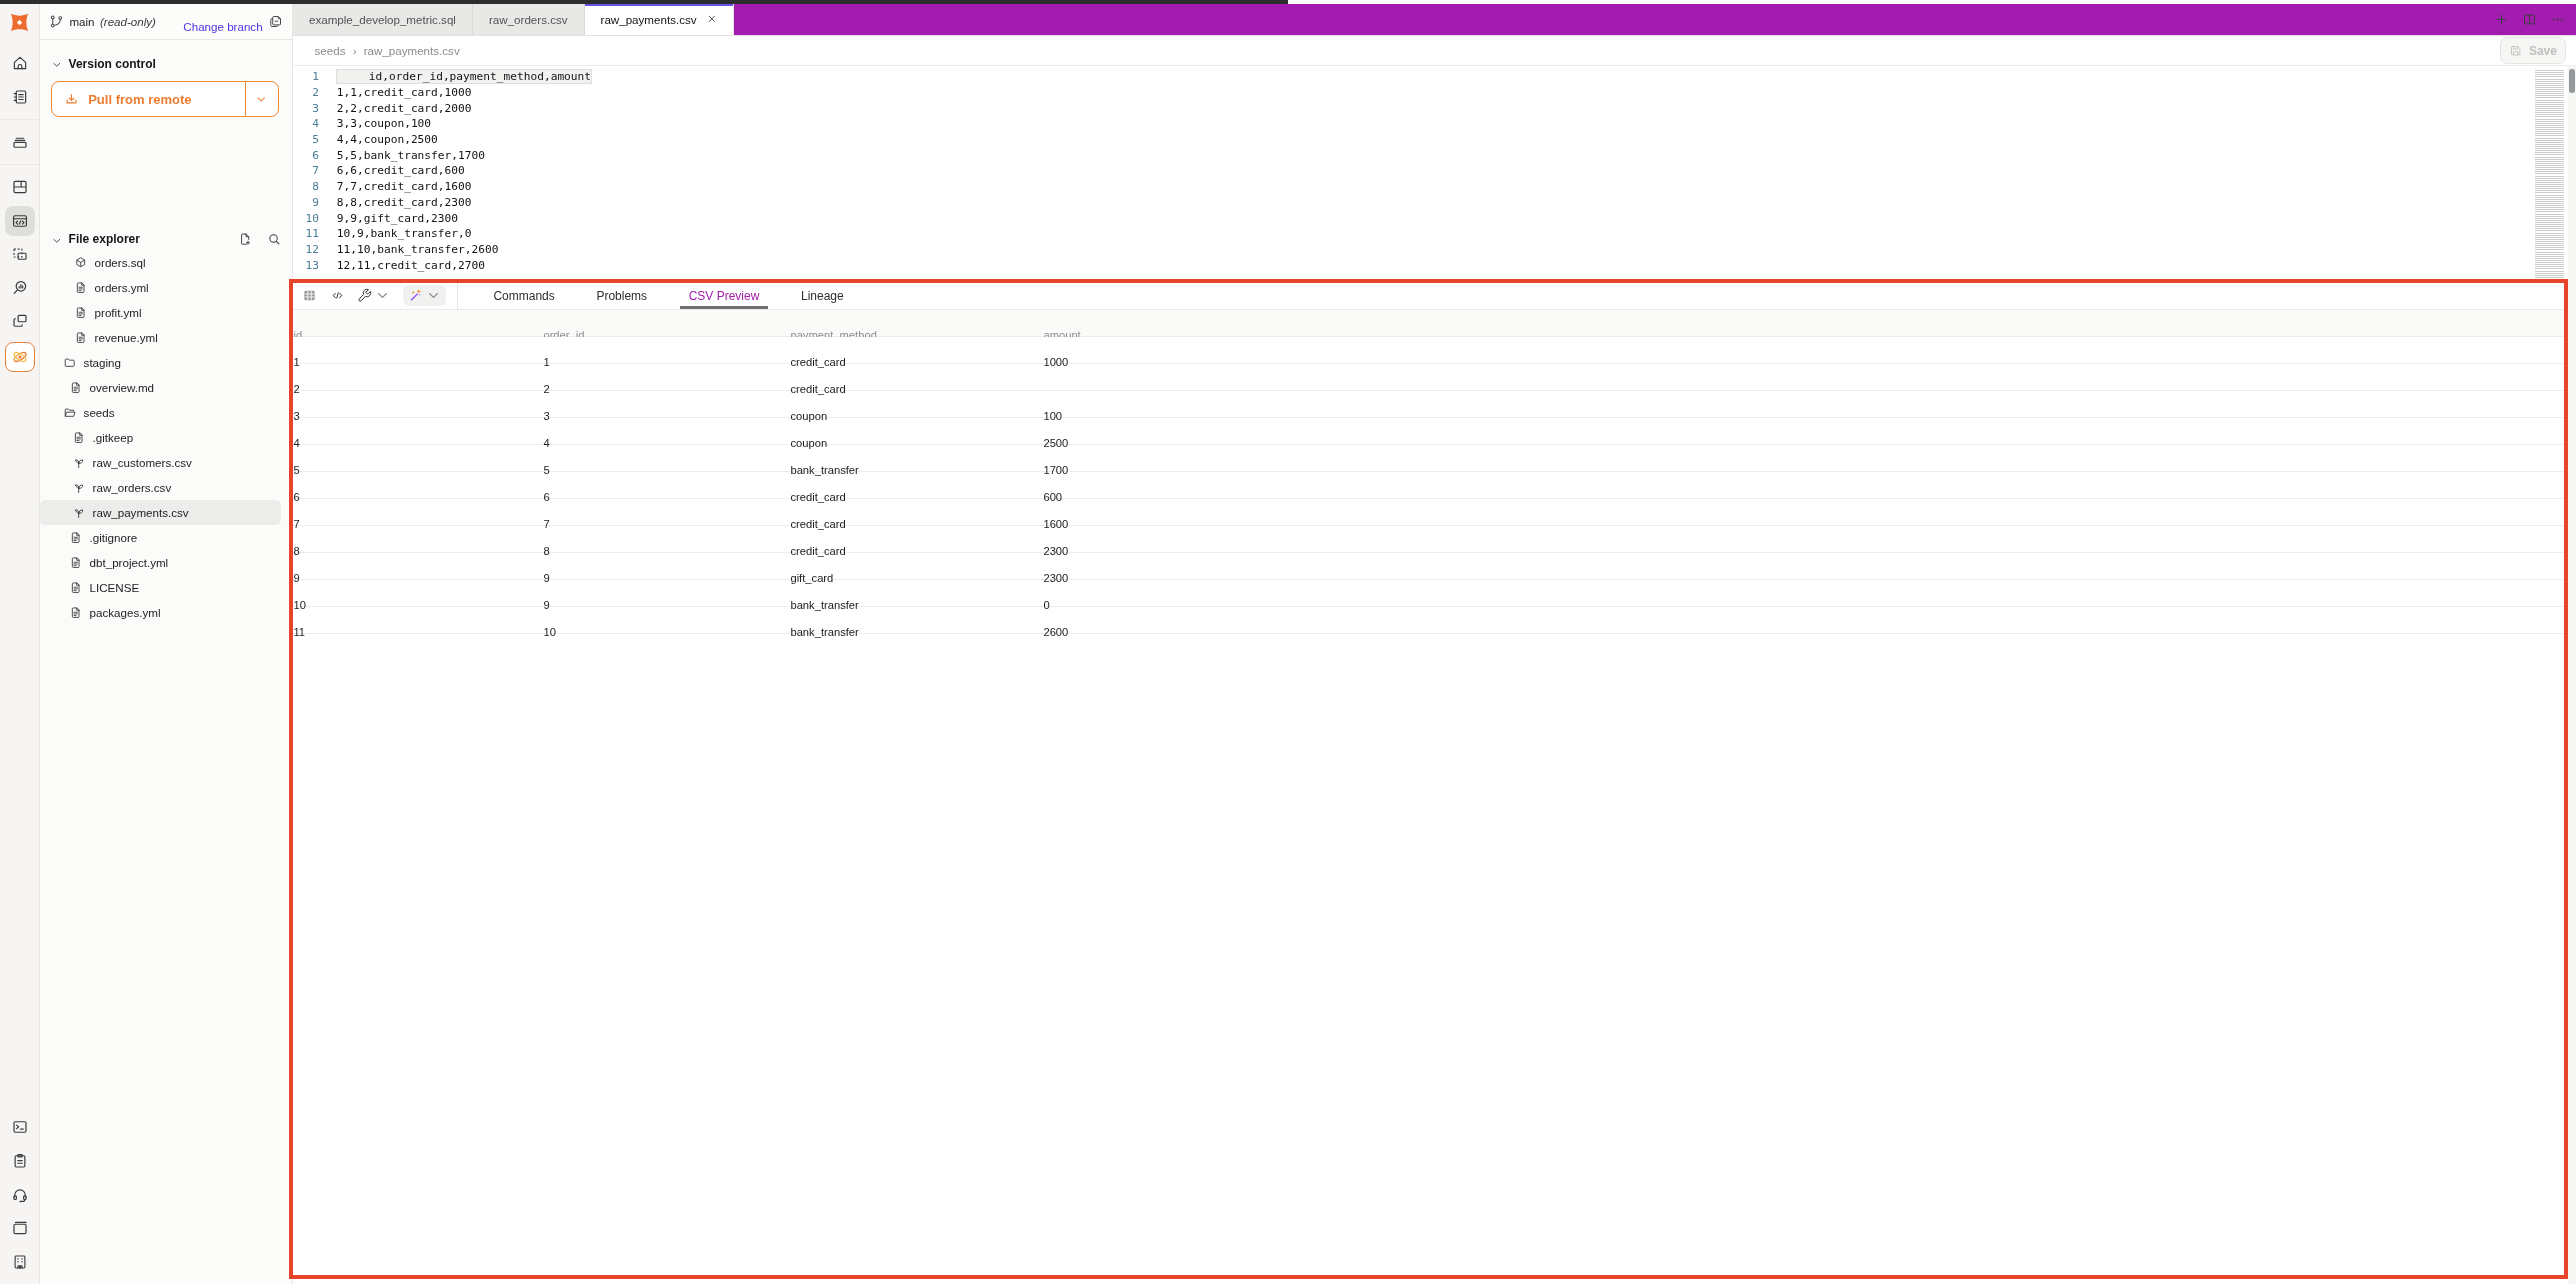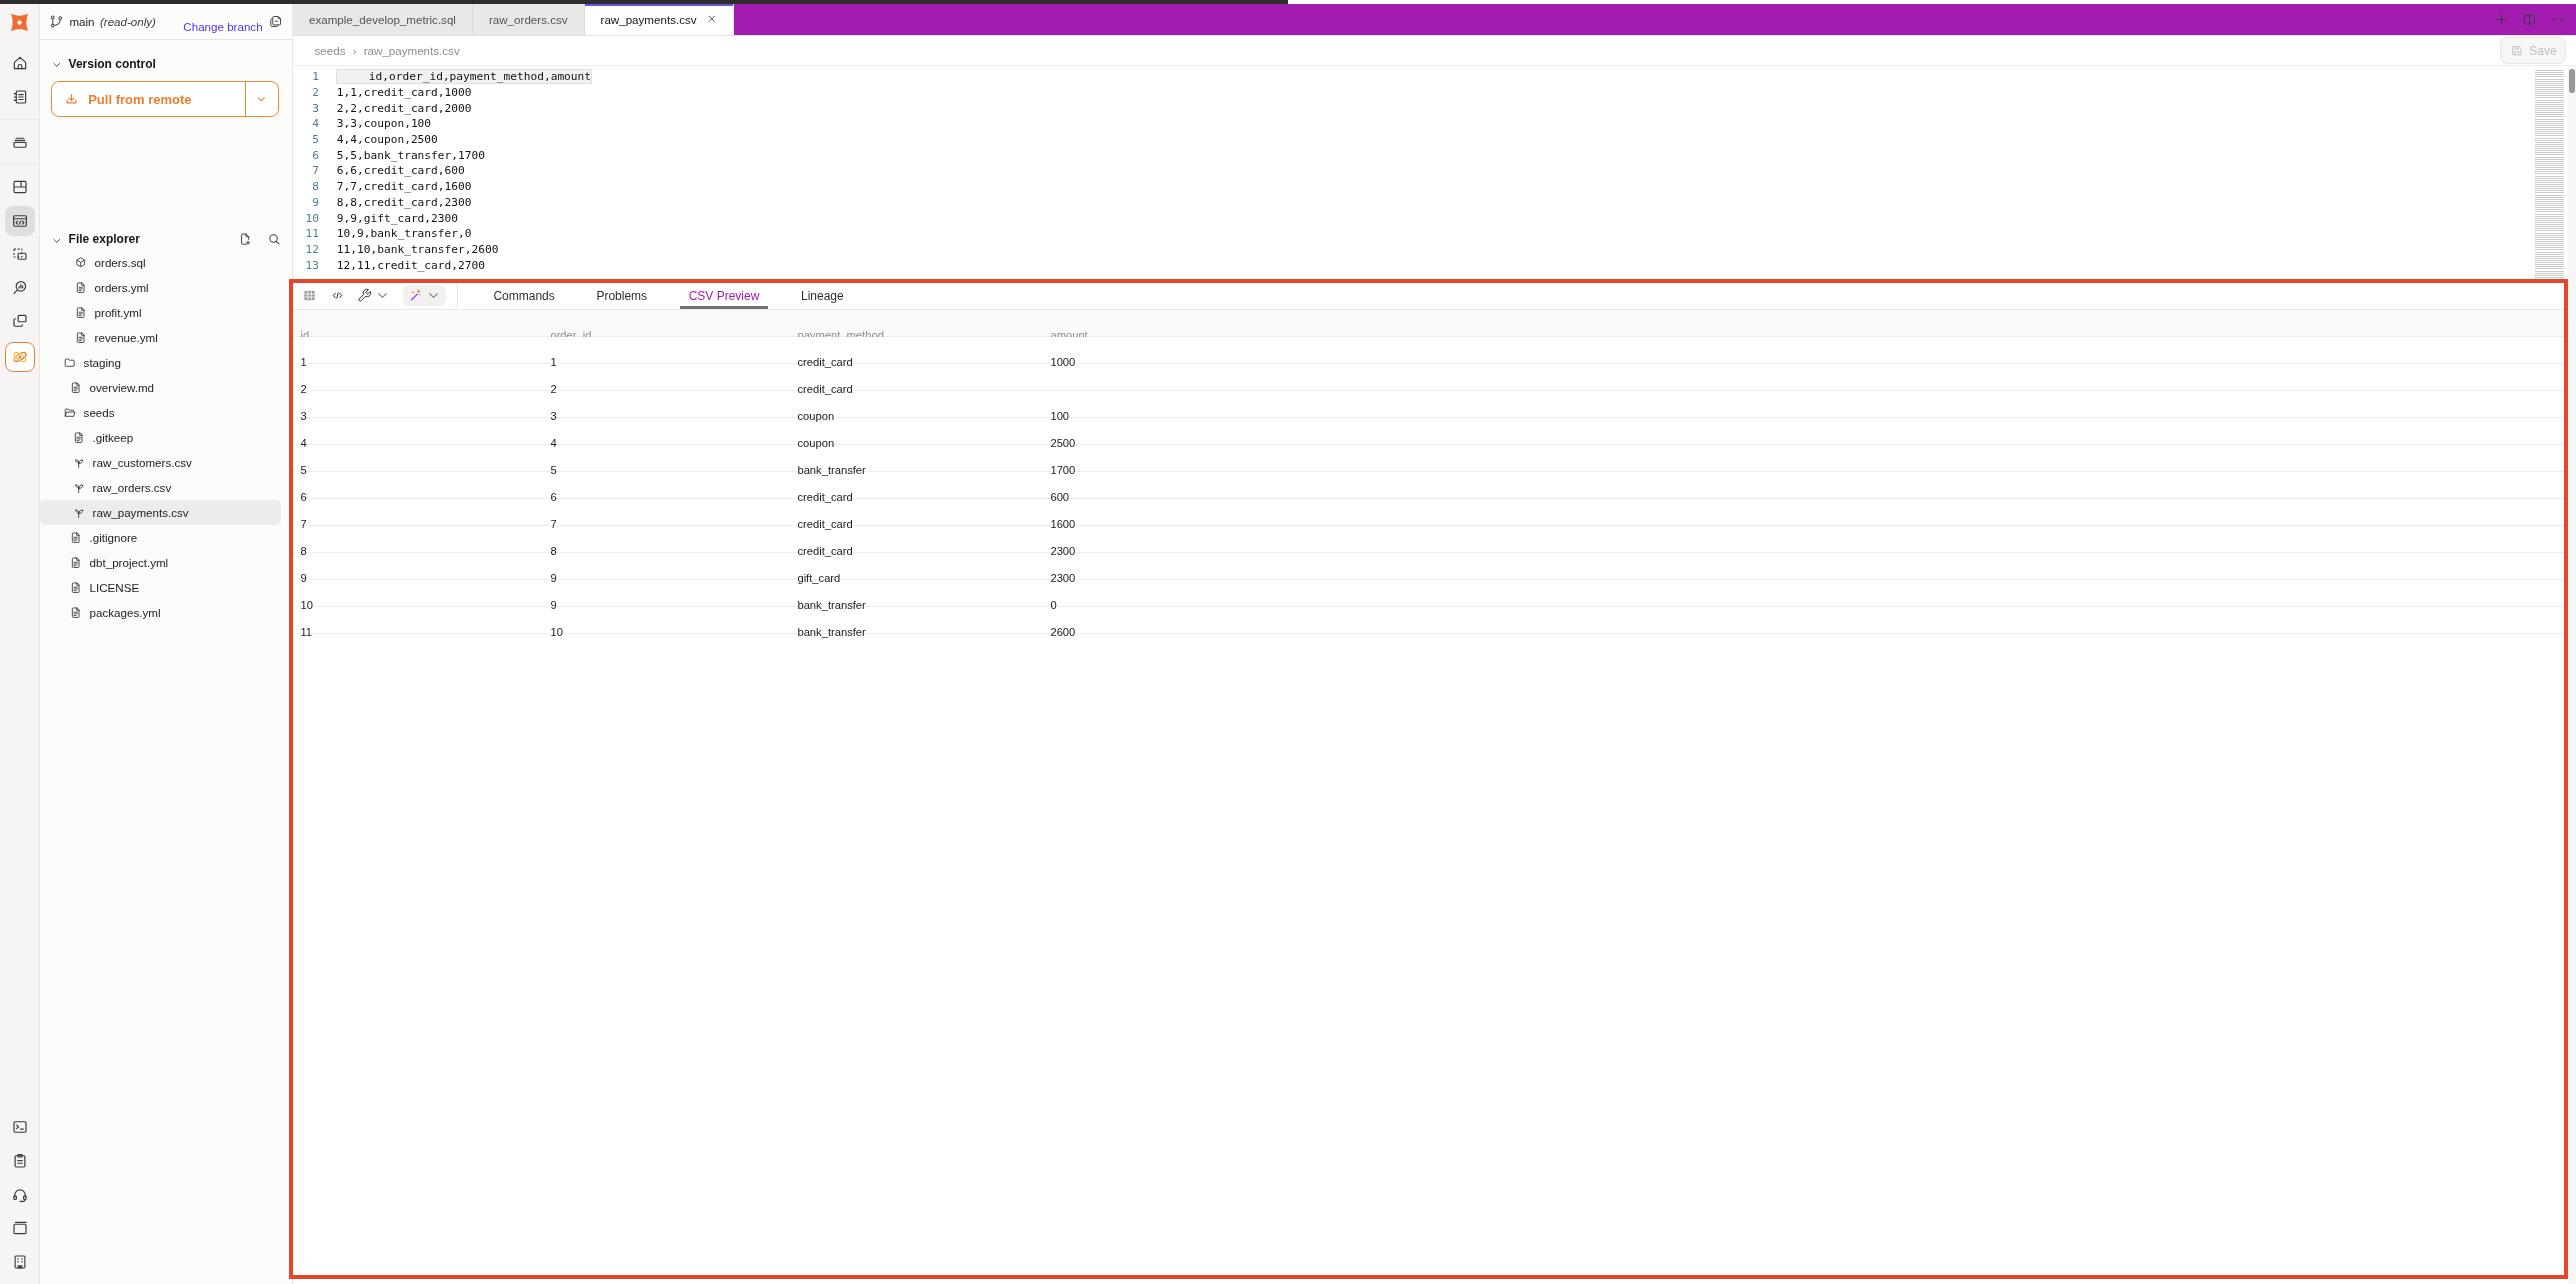"Save" .save-btn { font-weight: 400 -> 700 }
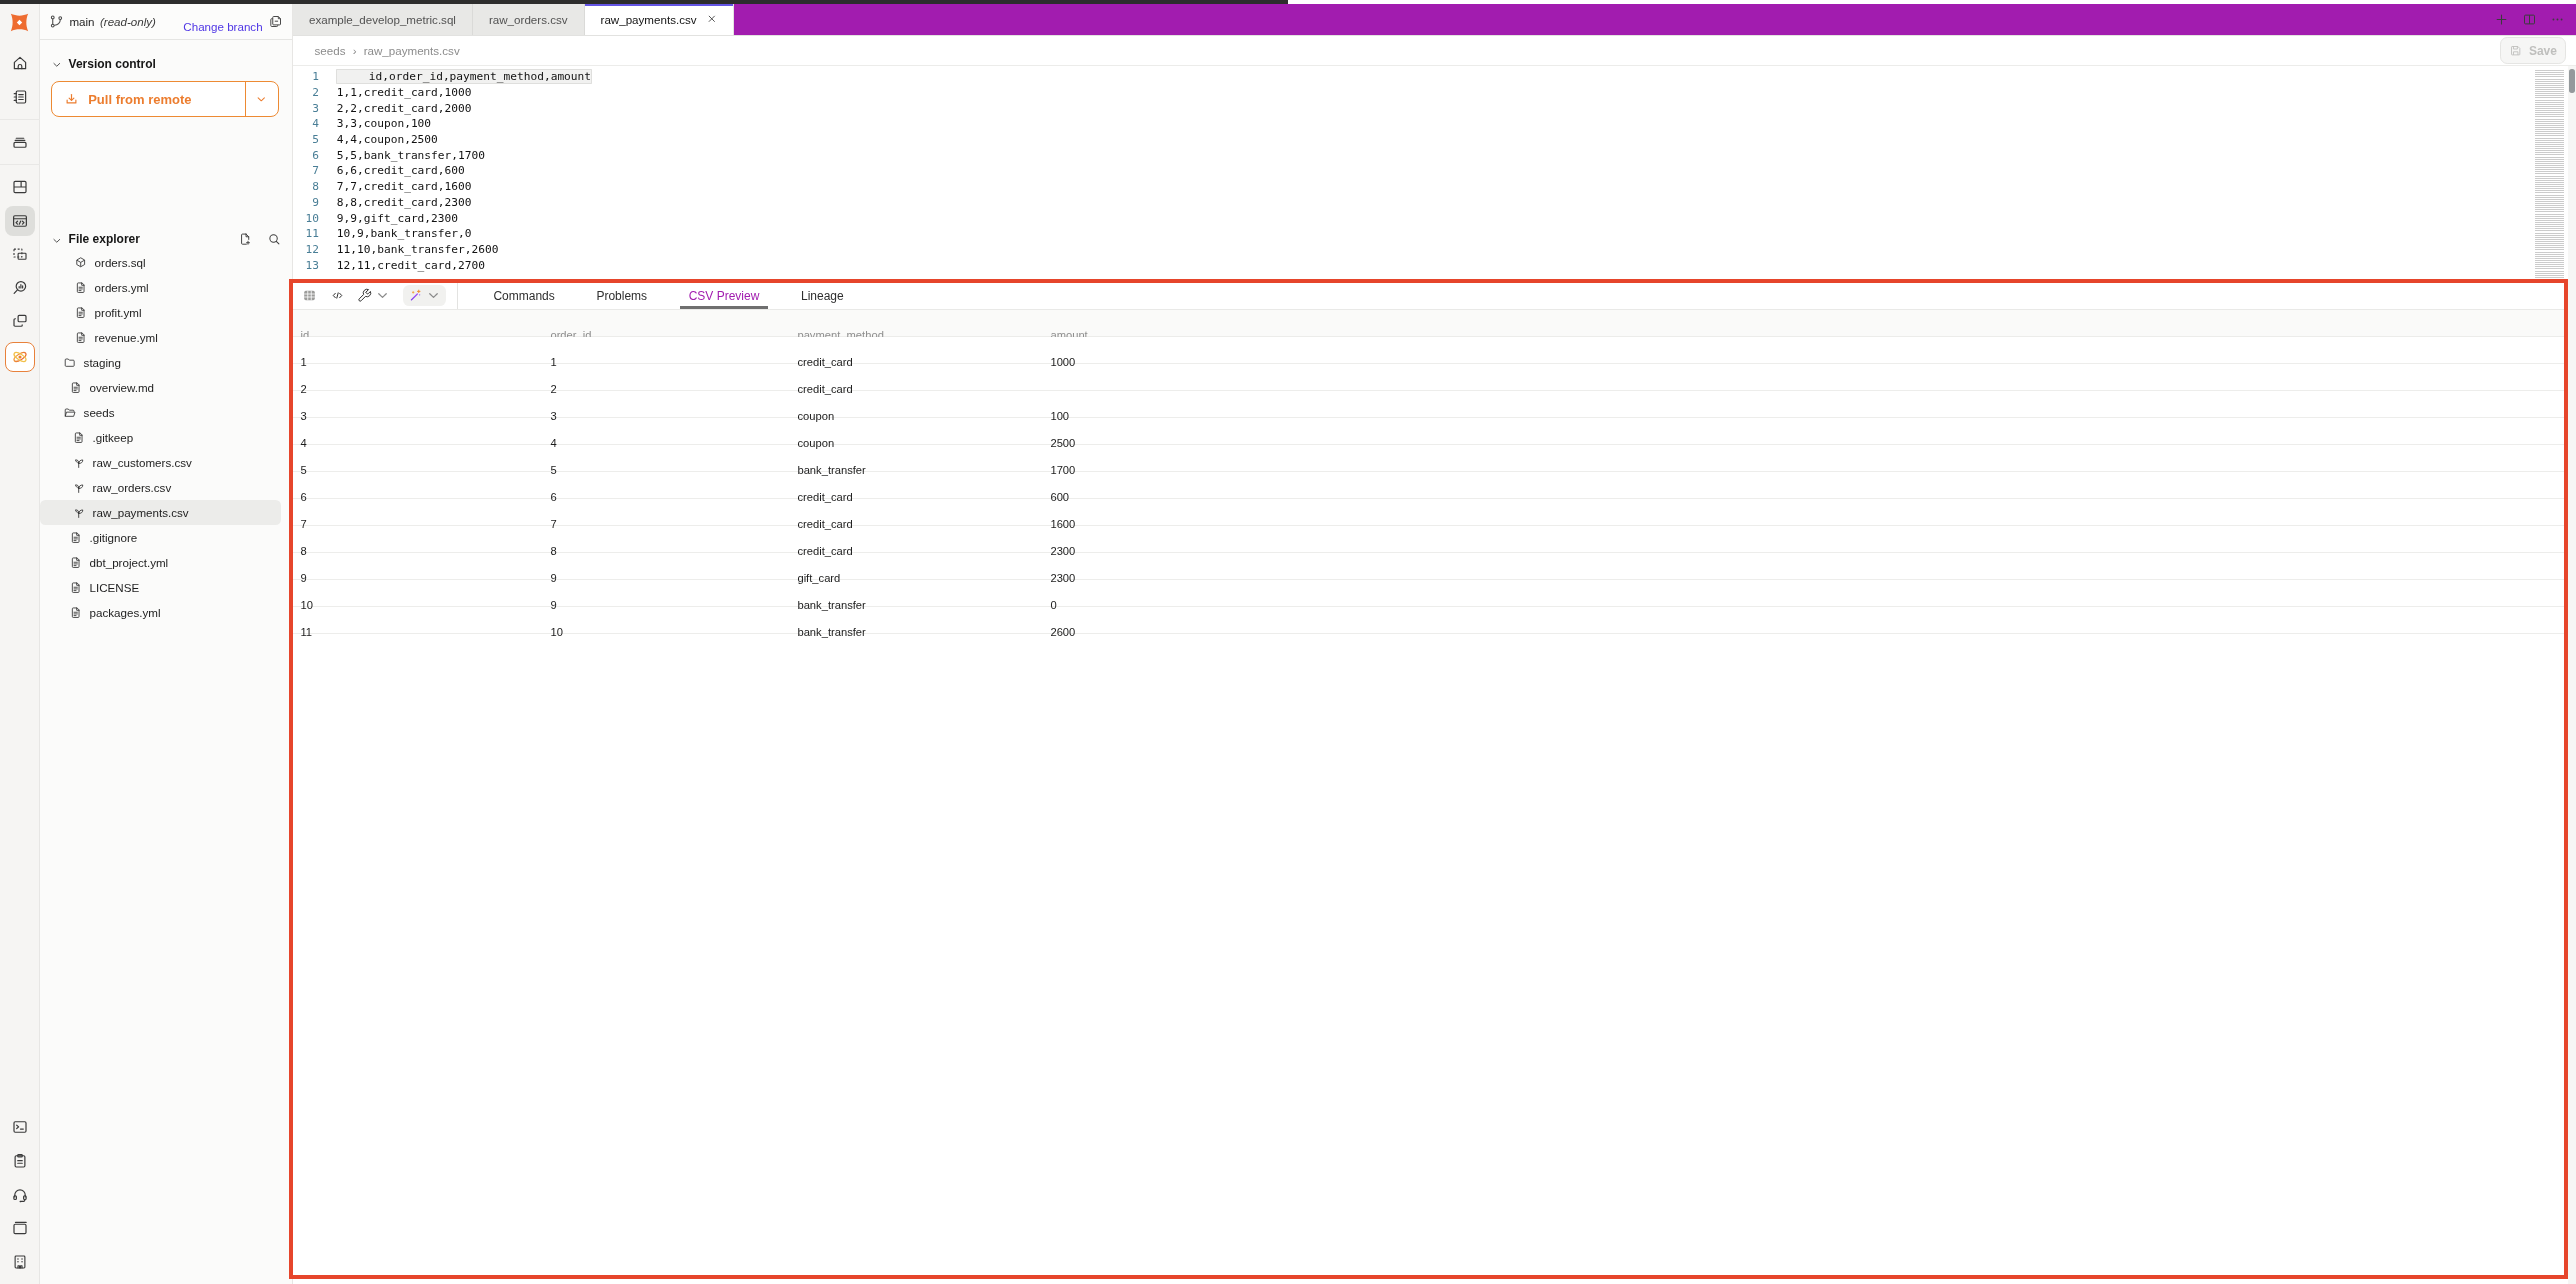"id" .hcell, .tcell { padding-left: 7px -> 0 }
